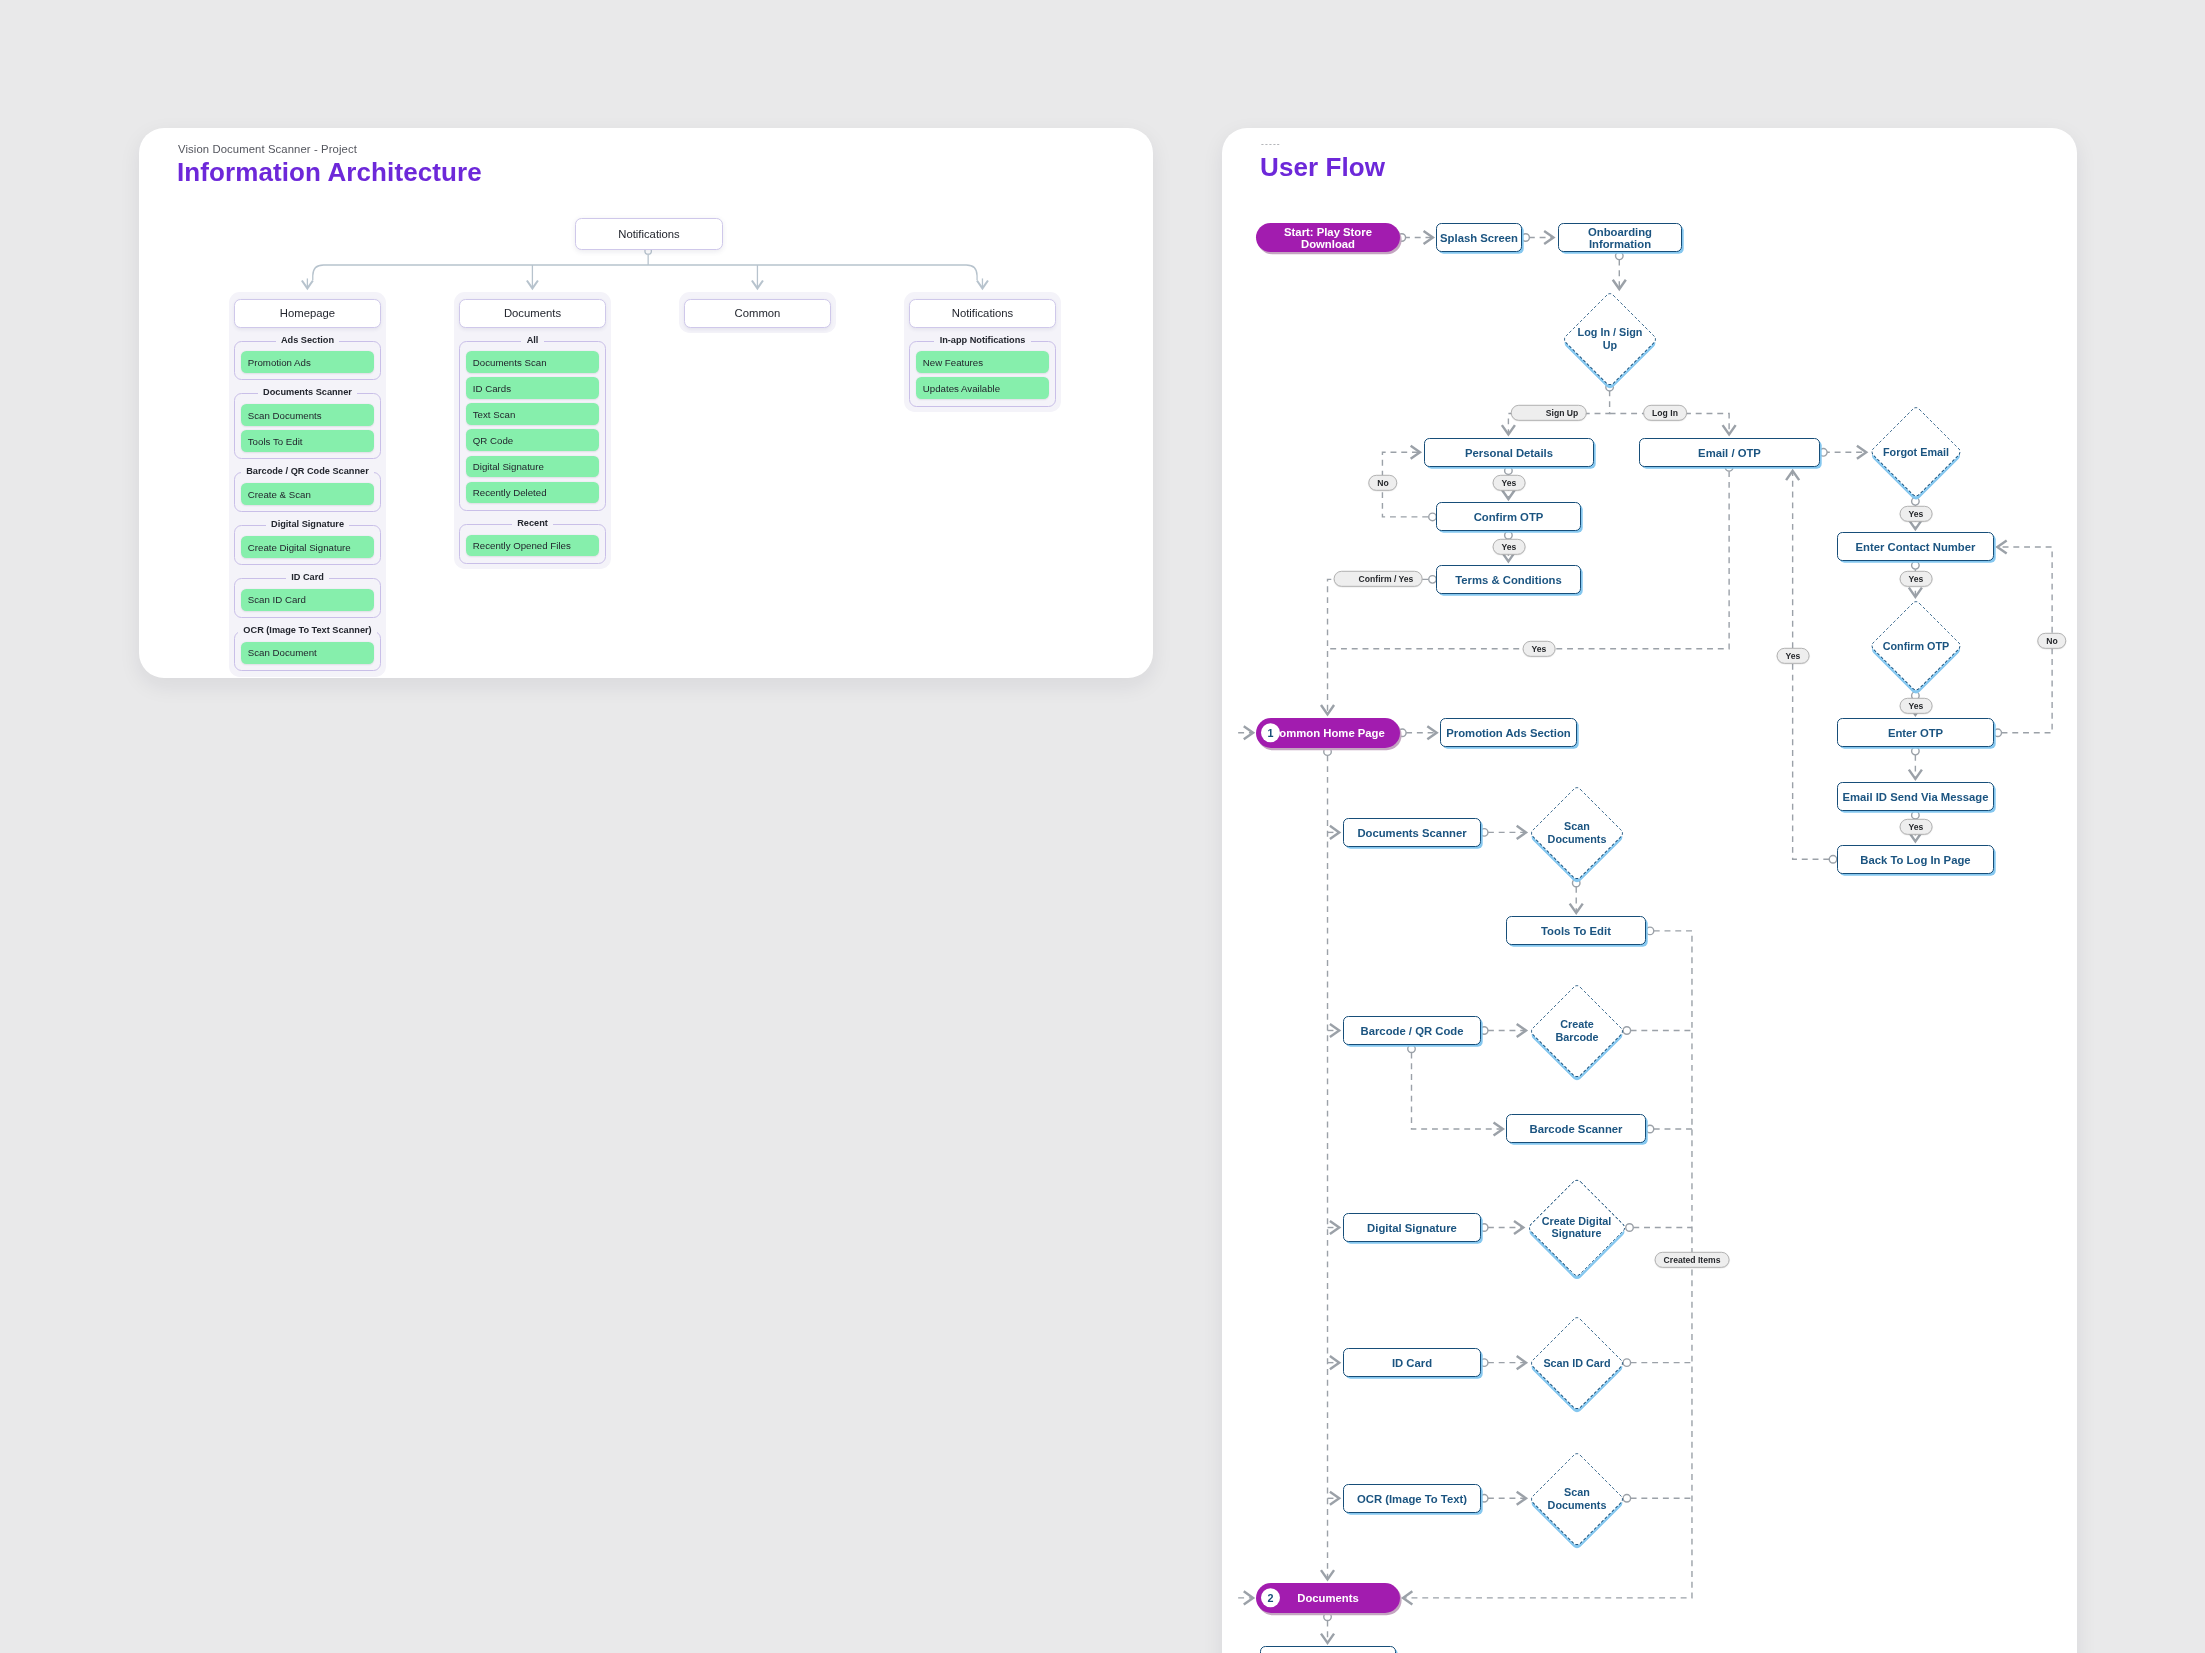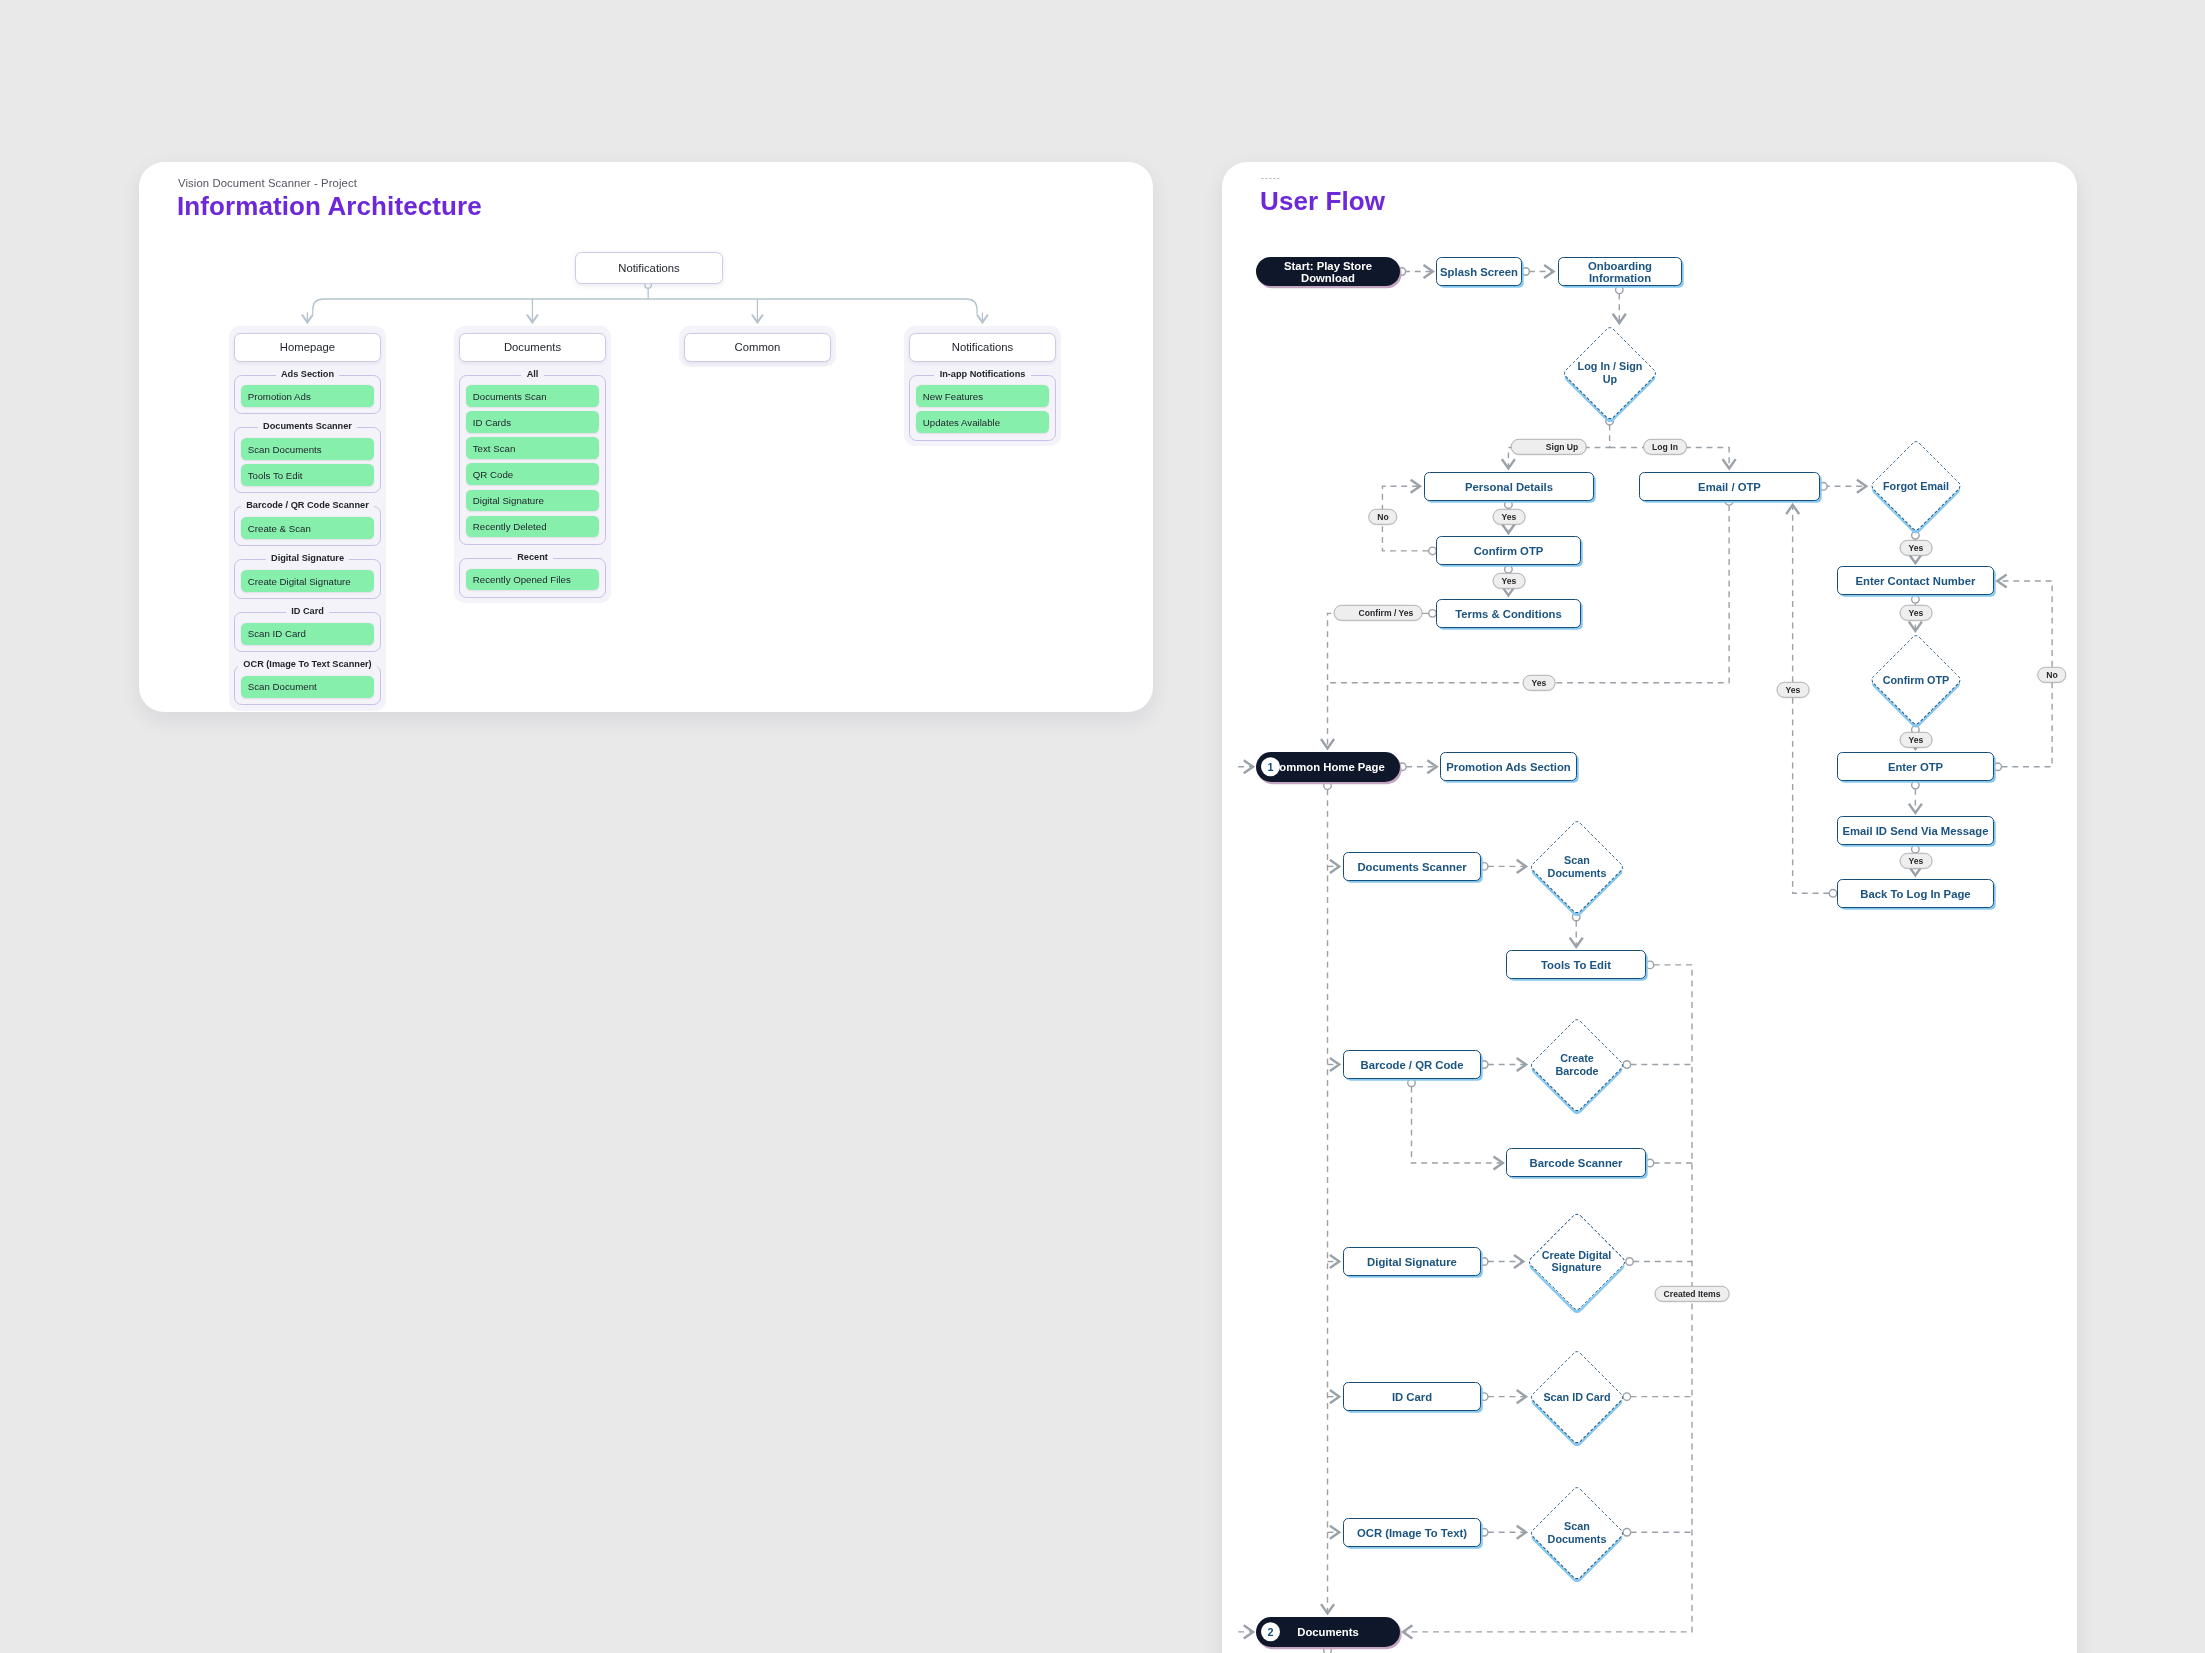"Vision Document Scanner - Project" #canvas { margin-top: 34px -> none }
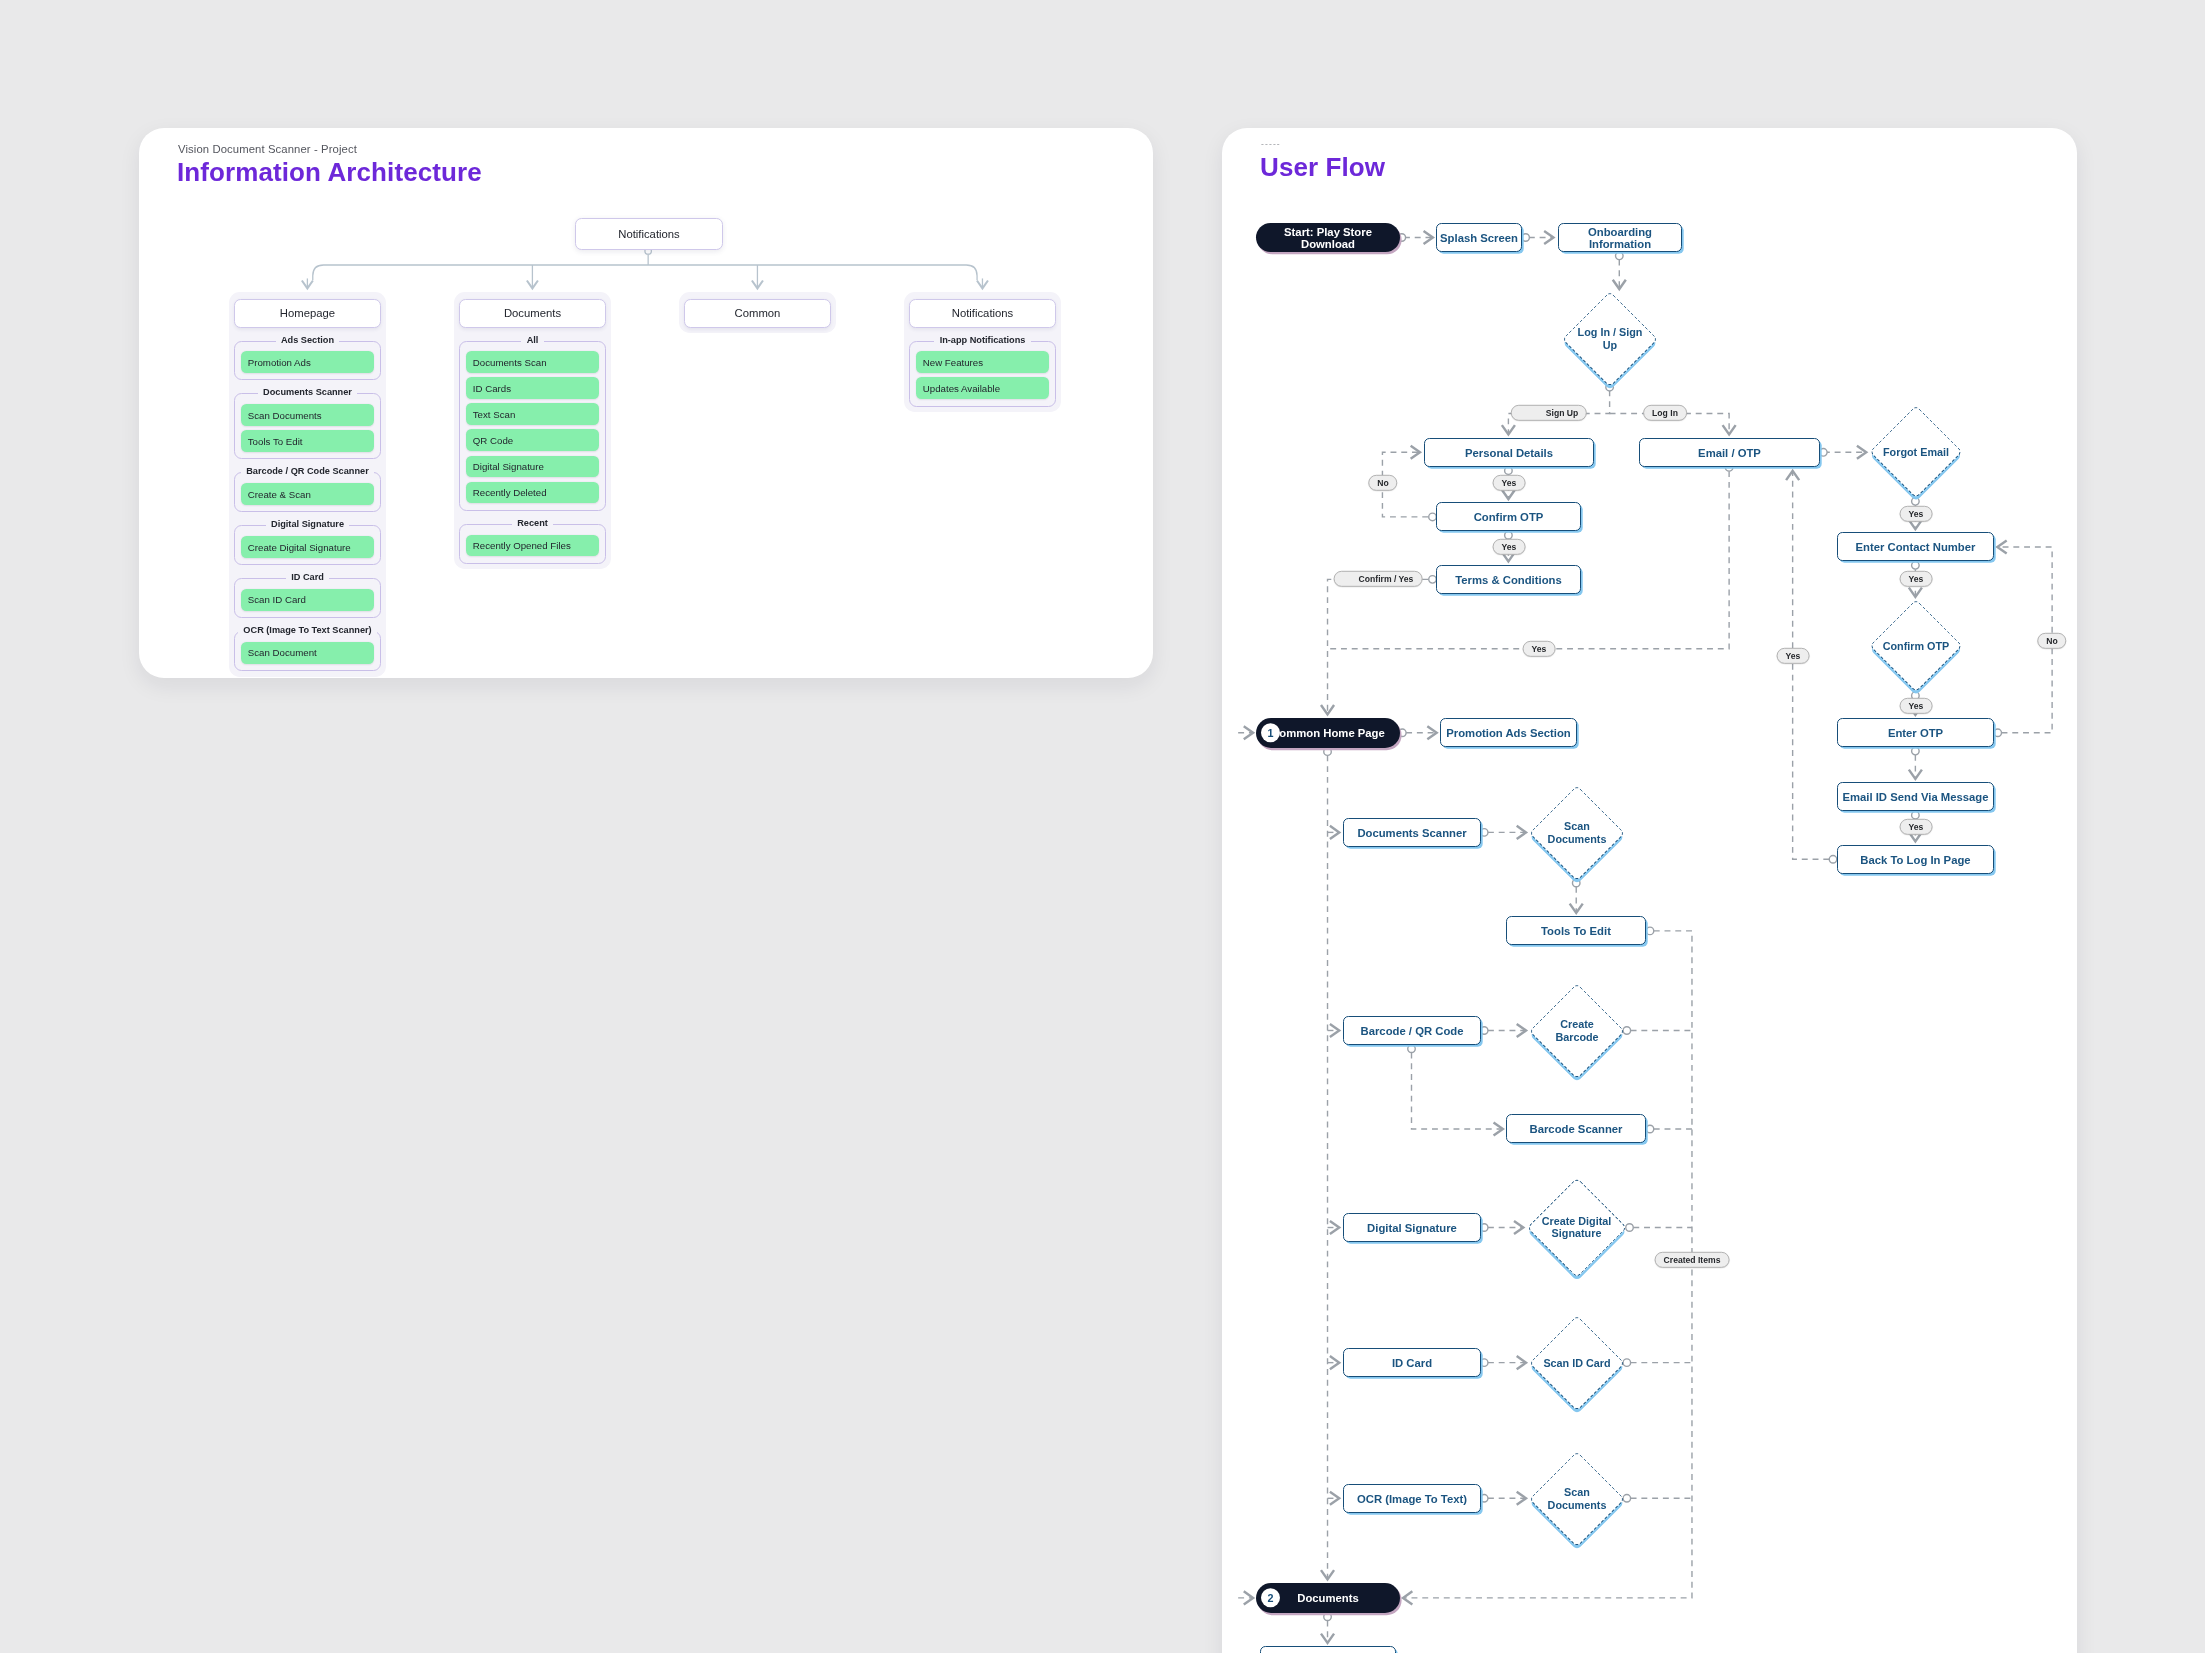"Start: Play Store Download" .fp.dark { background: #0f172a -> #a21caf }
